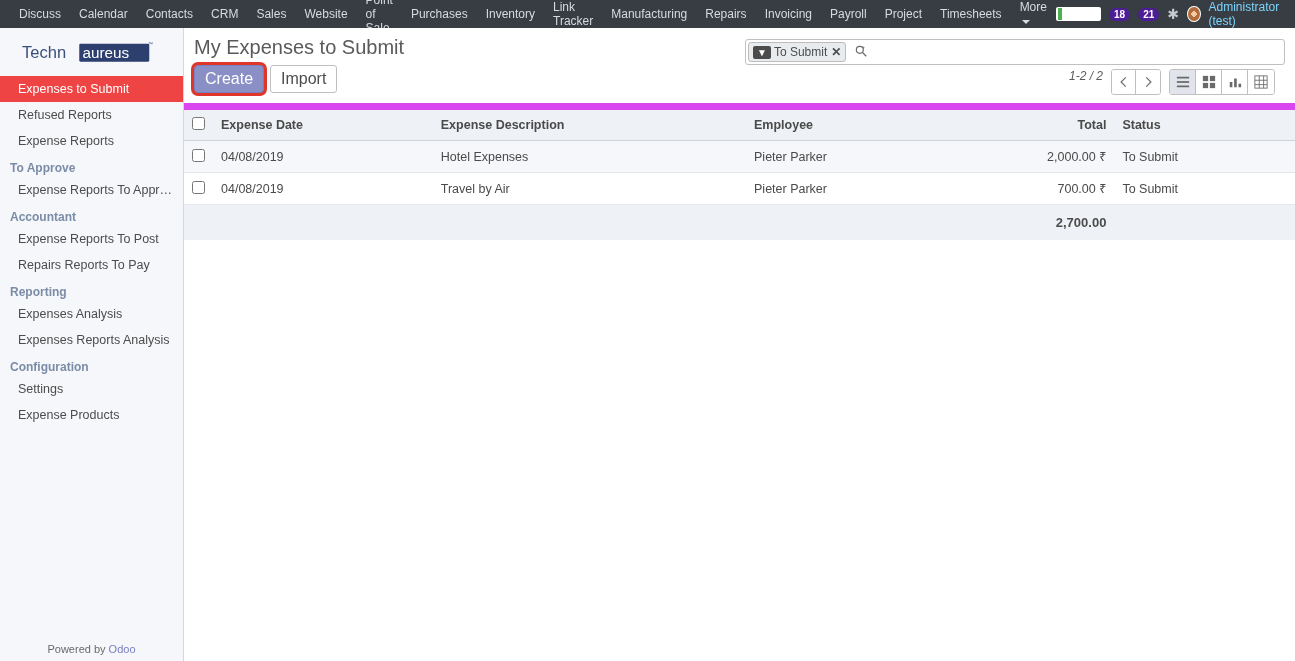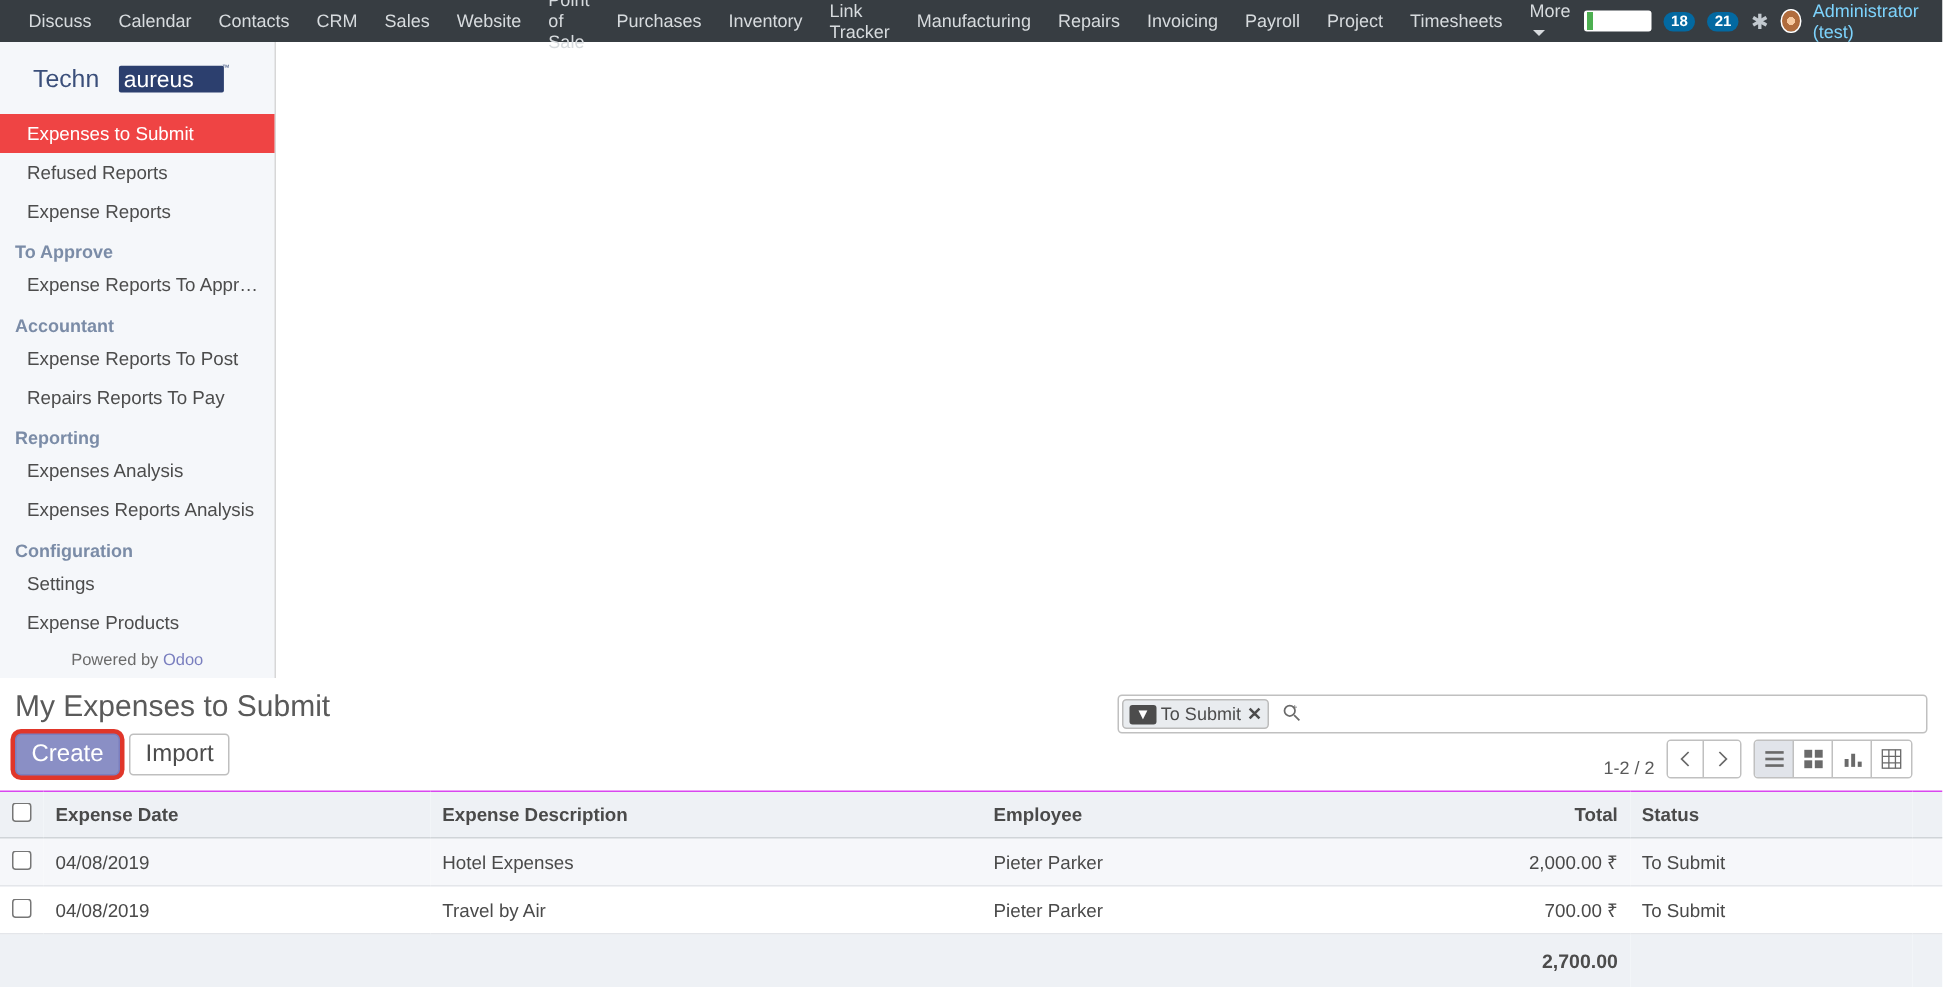"18" .navbar-right .badge { background: #0369a1 -> #4c1d95 }
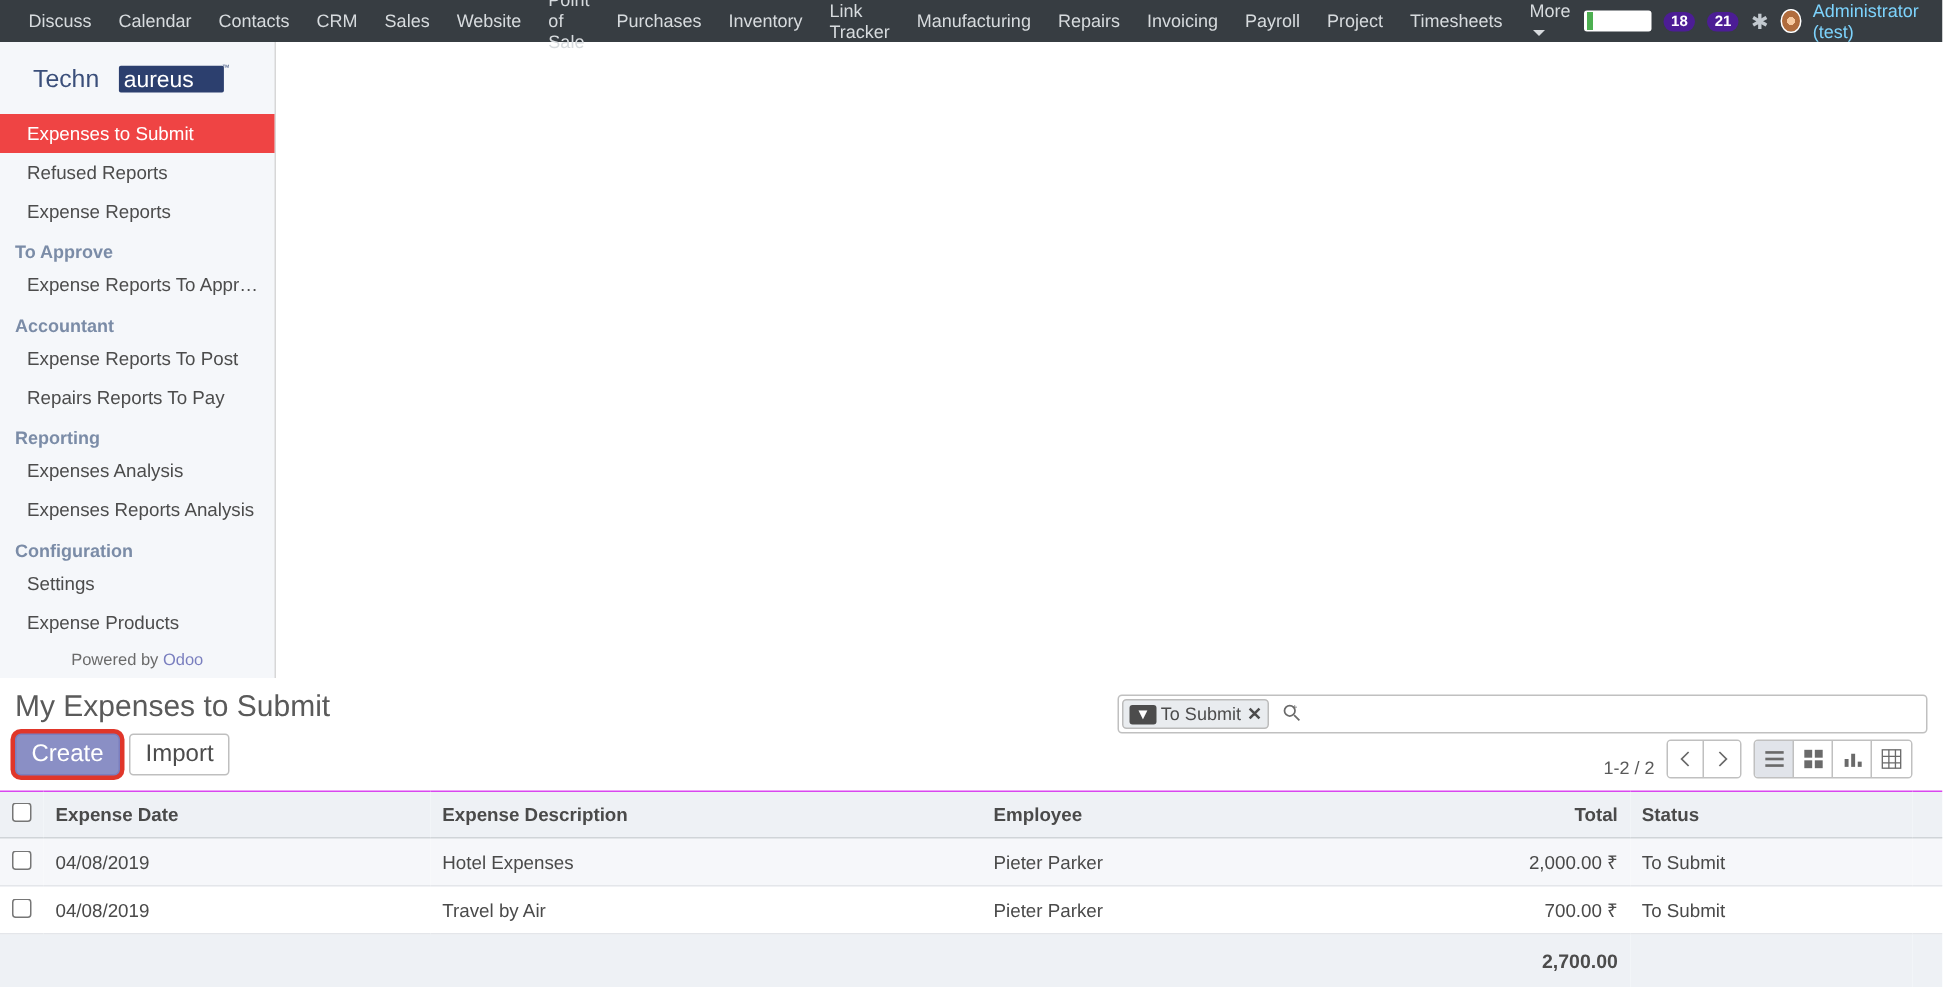"Techn" .layout { flex-direction: column -> none }
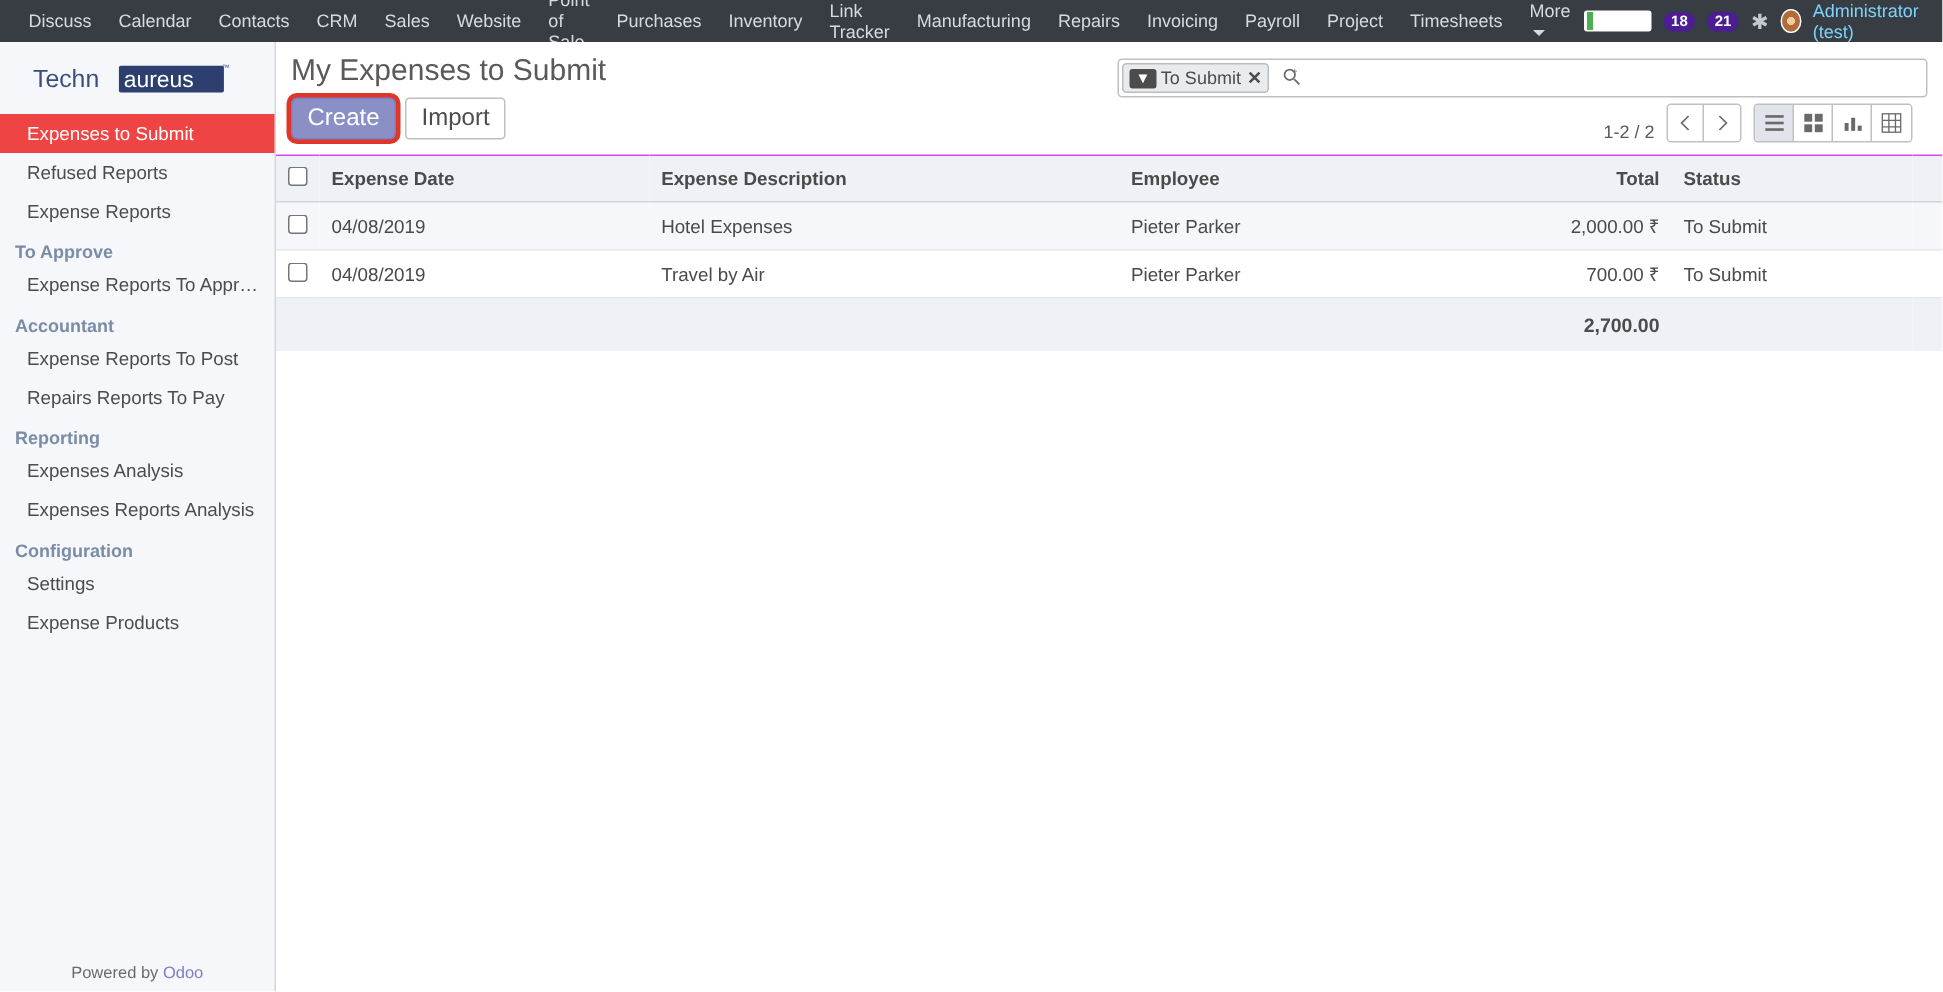"1-2 / 2" .controls-row { align-items: flex-end -> flex-start; font-style: none -> italic }
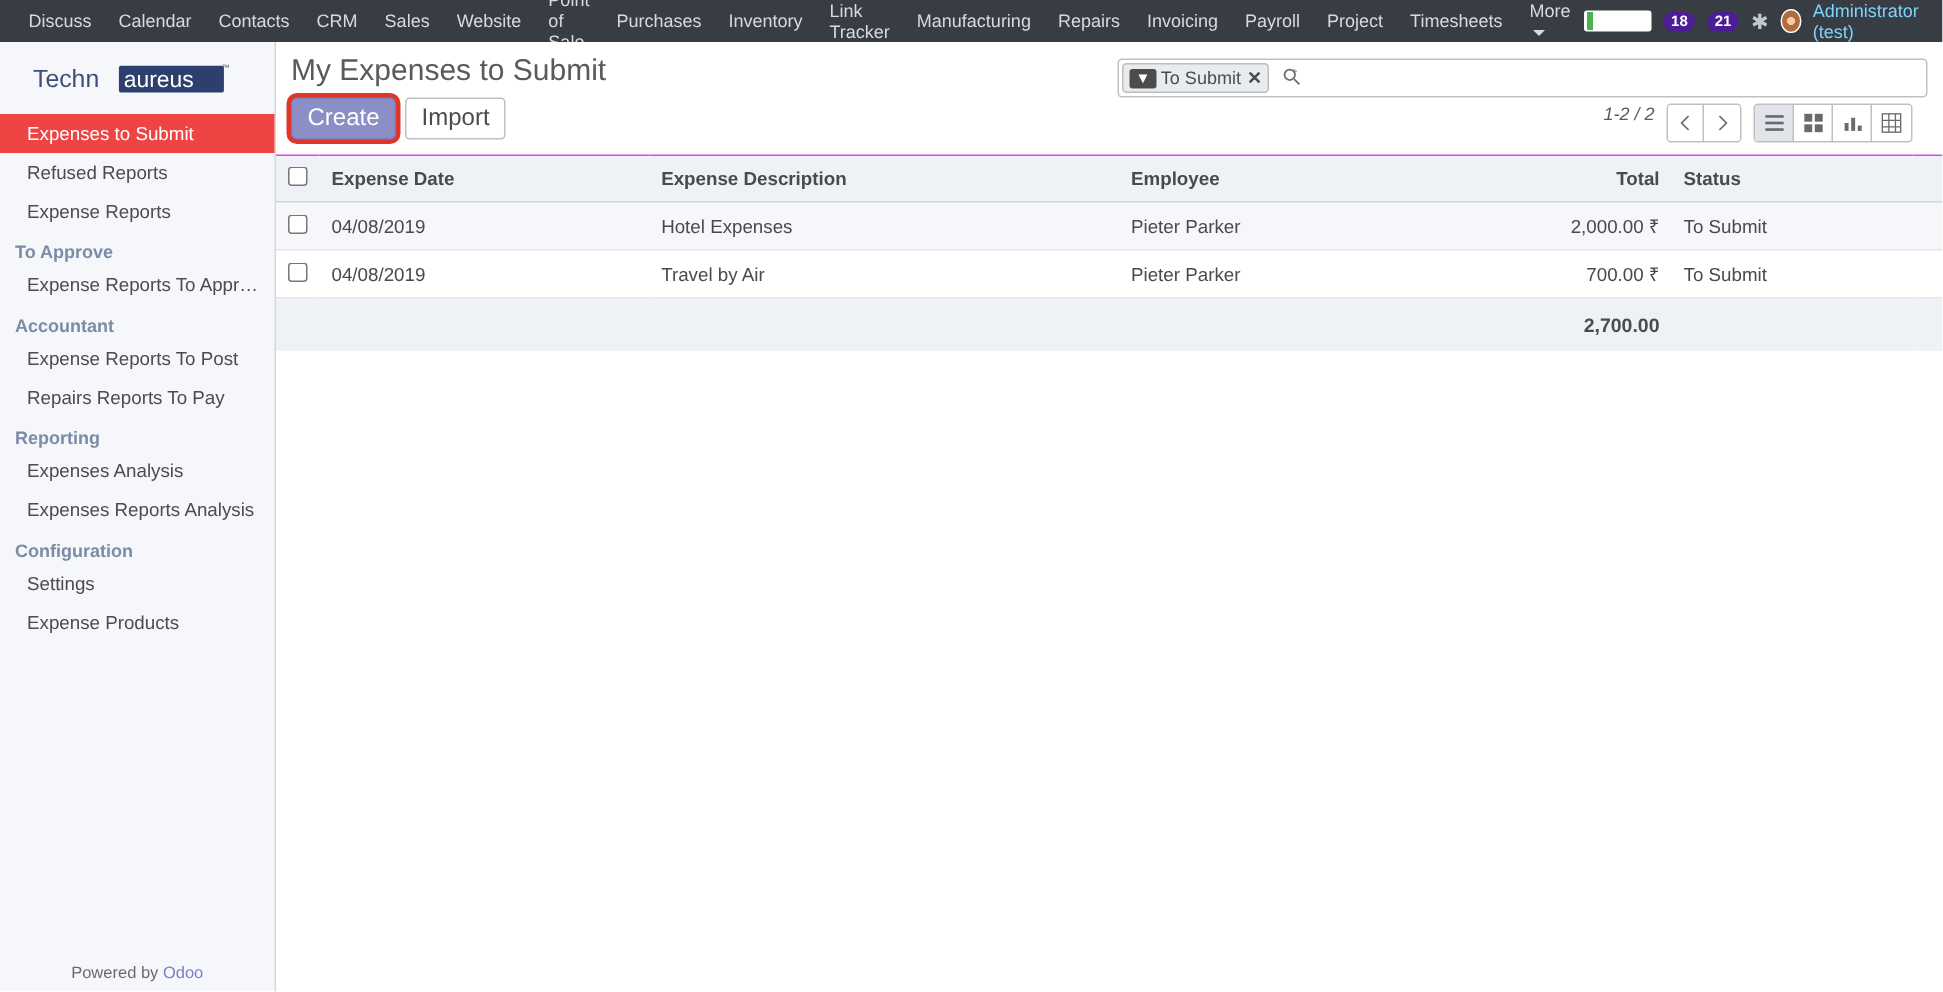"Expense Date" .table thead th { border-top: 1px solid #d946ef -> 7px solid #d946ef }
